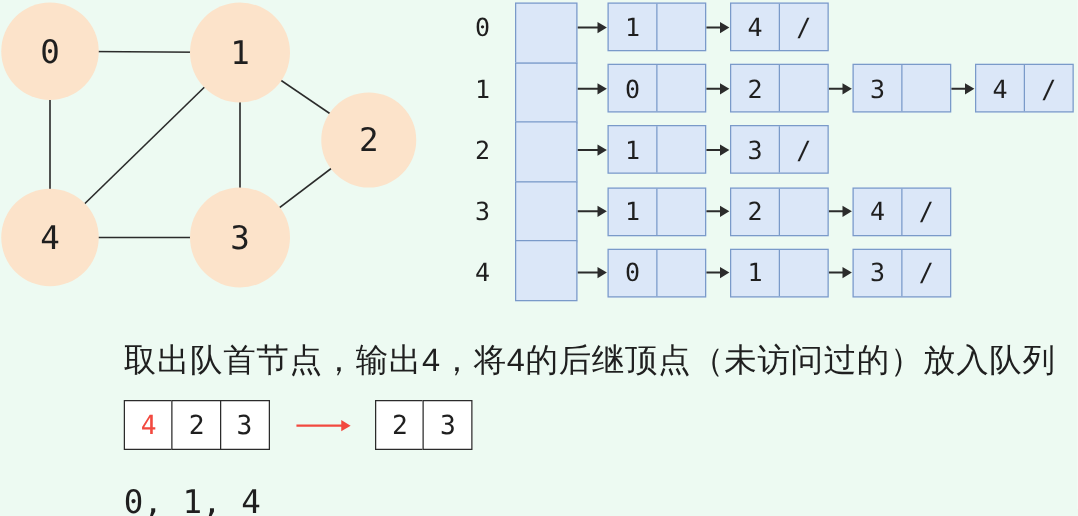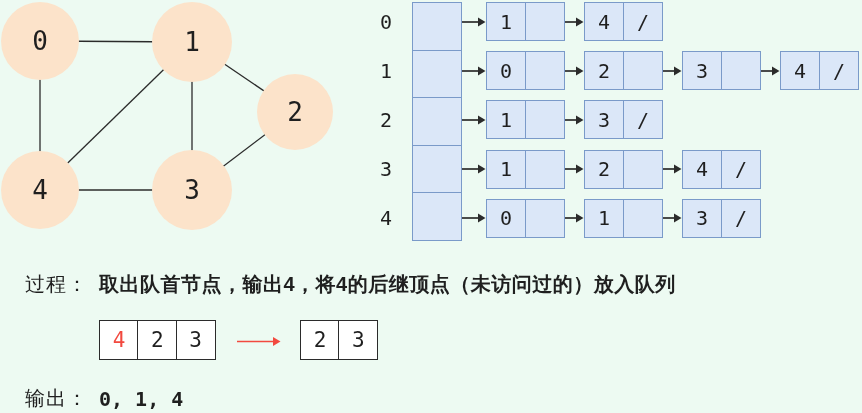"过程：" span.zh-label { html: <span>过程：</span> -> none }
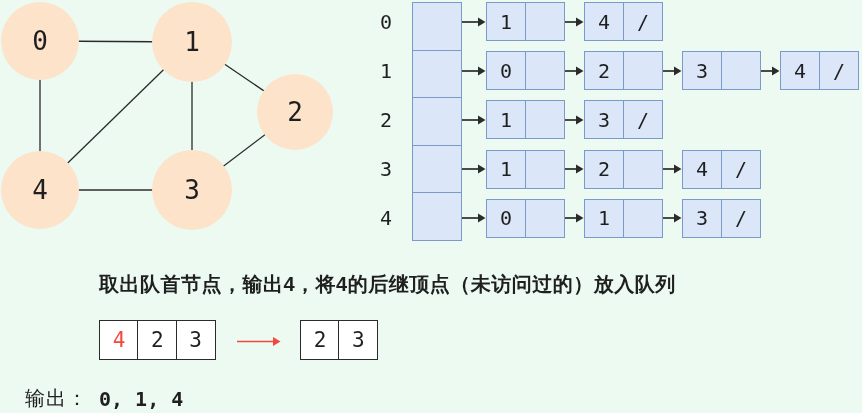"取出队首节点，输出4，将4的后继顶点（未访问过的）放入队列" .zh-text { font-size: 20px -> 26px; font-weight: bold -> none }
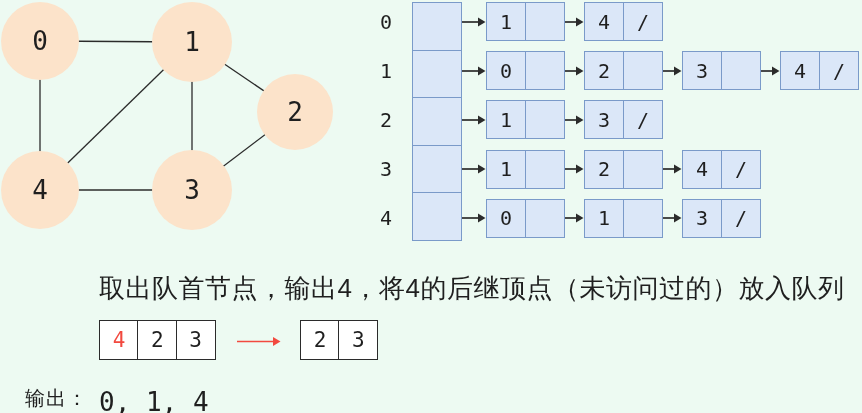"输出：" span.zh-label { html: <span>输出：</span> -> none }
